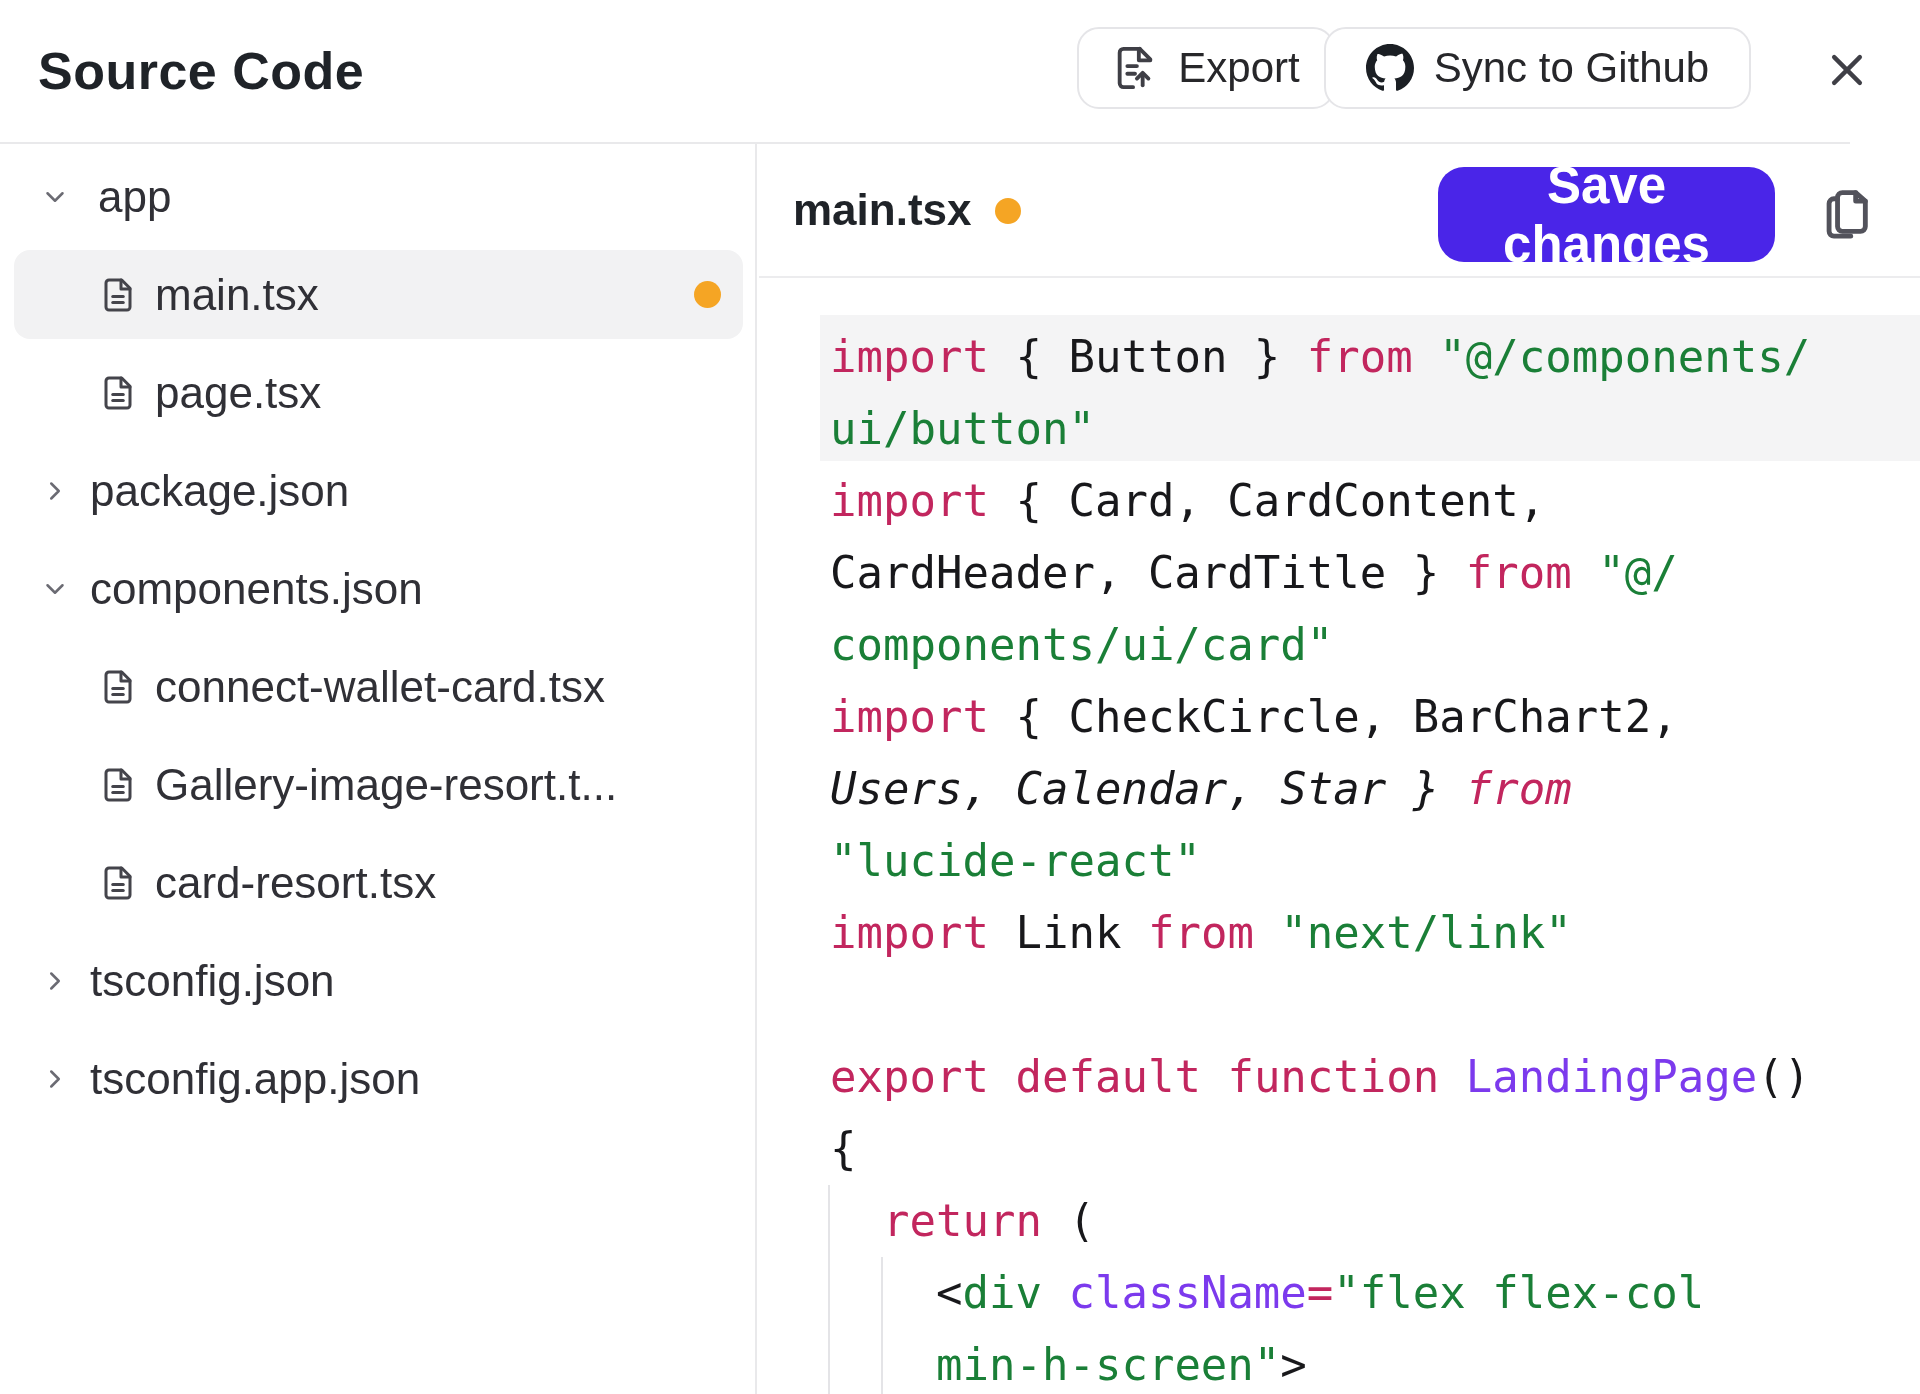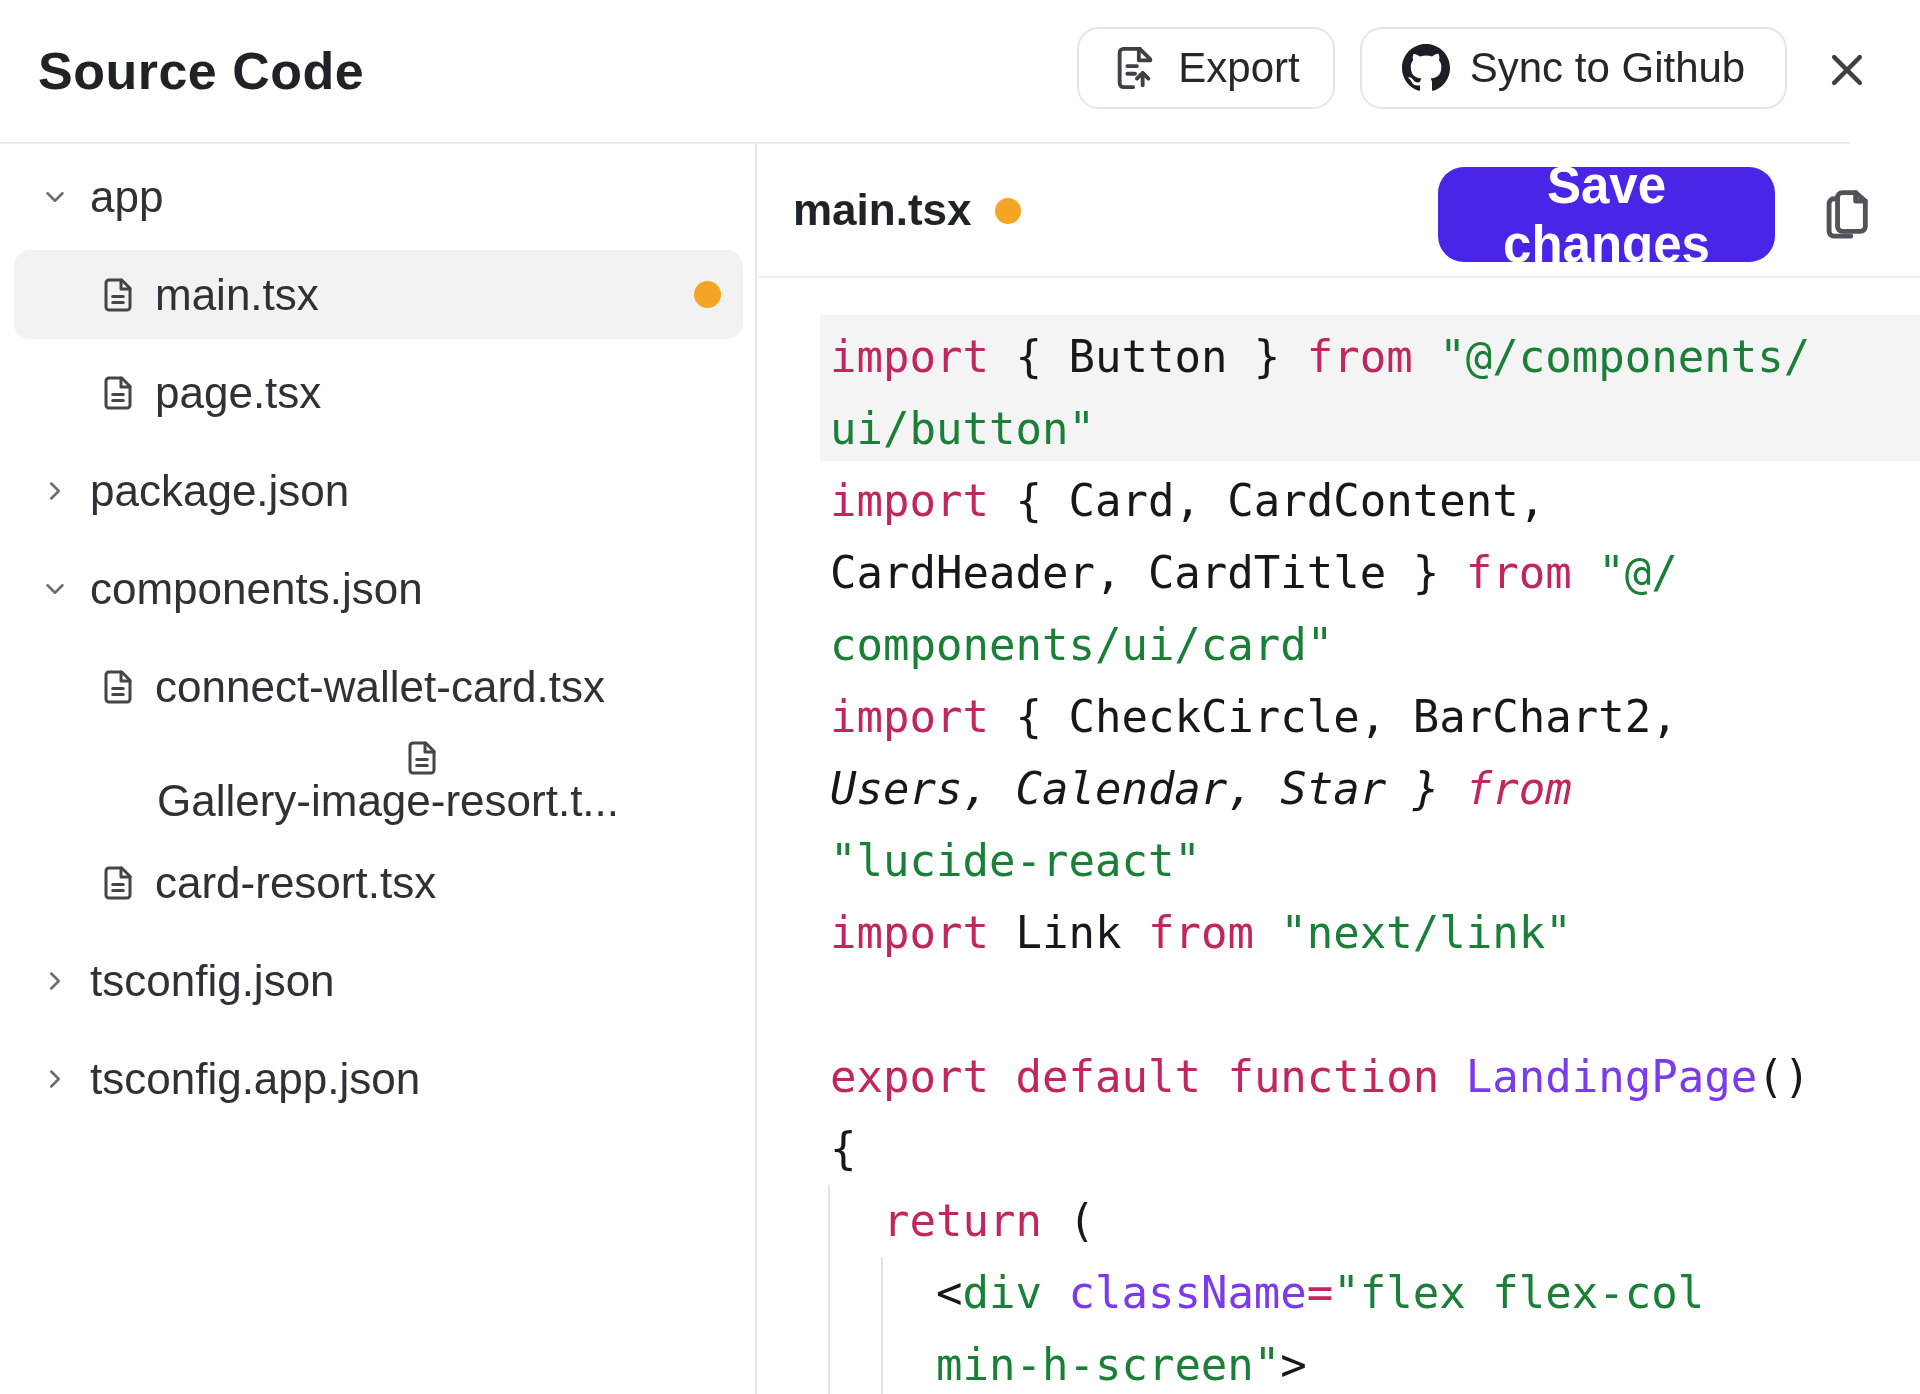"Sync to Github" #sync-btn { left: 1360px -> 1324px }
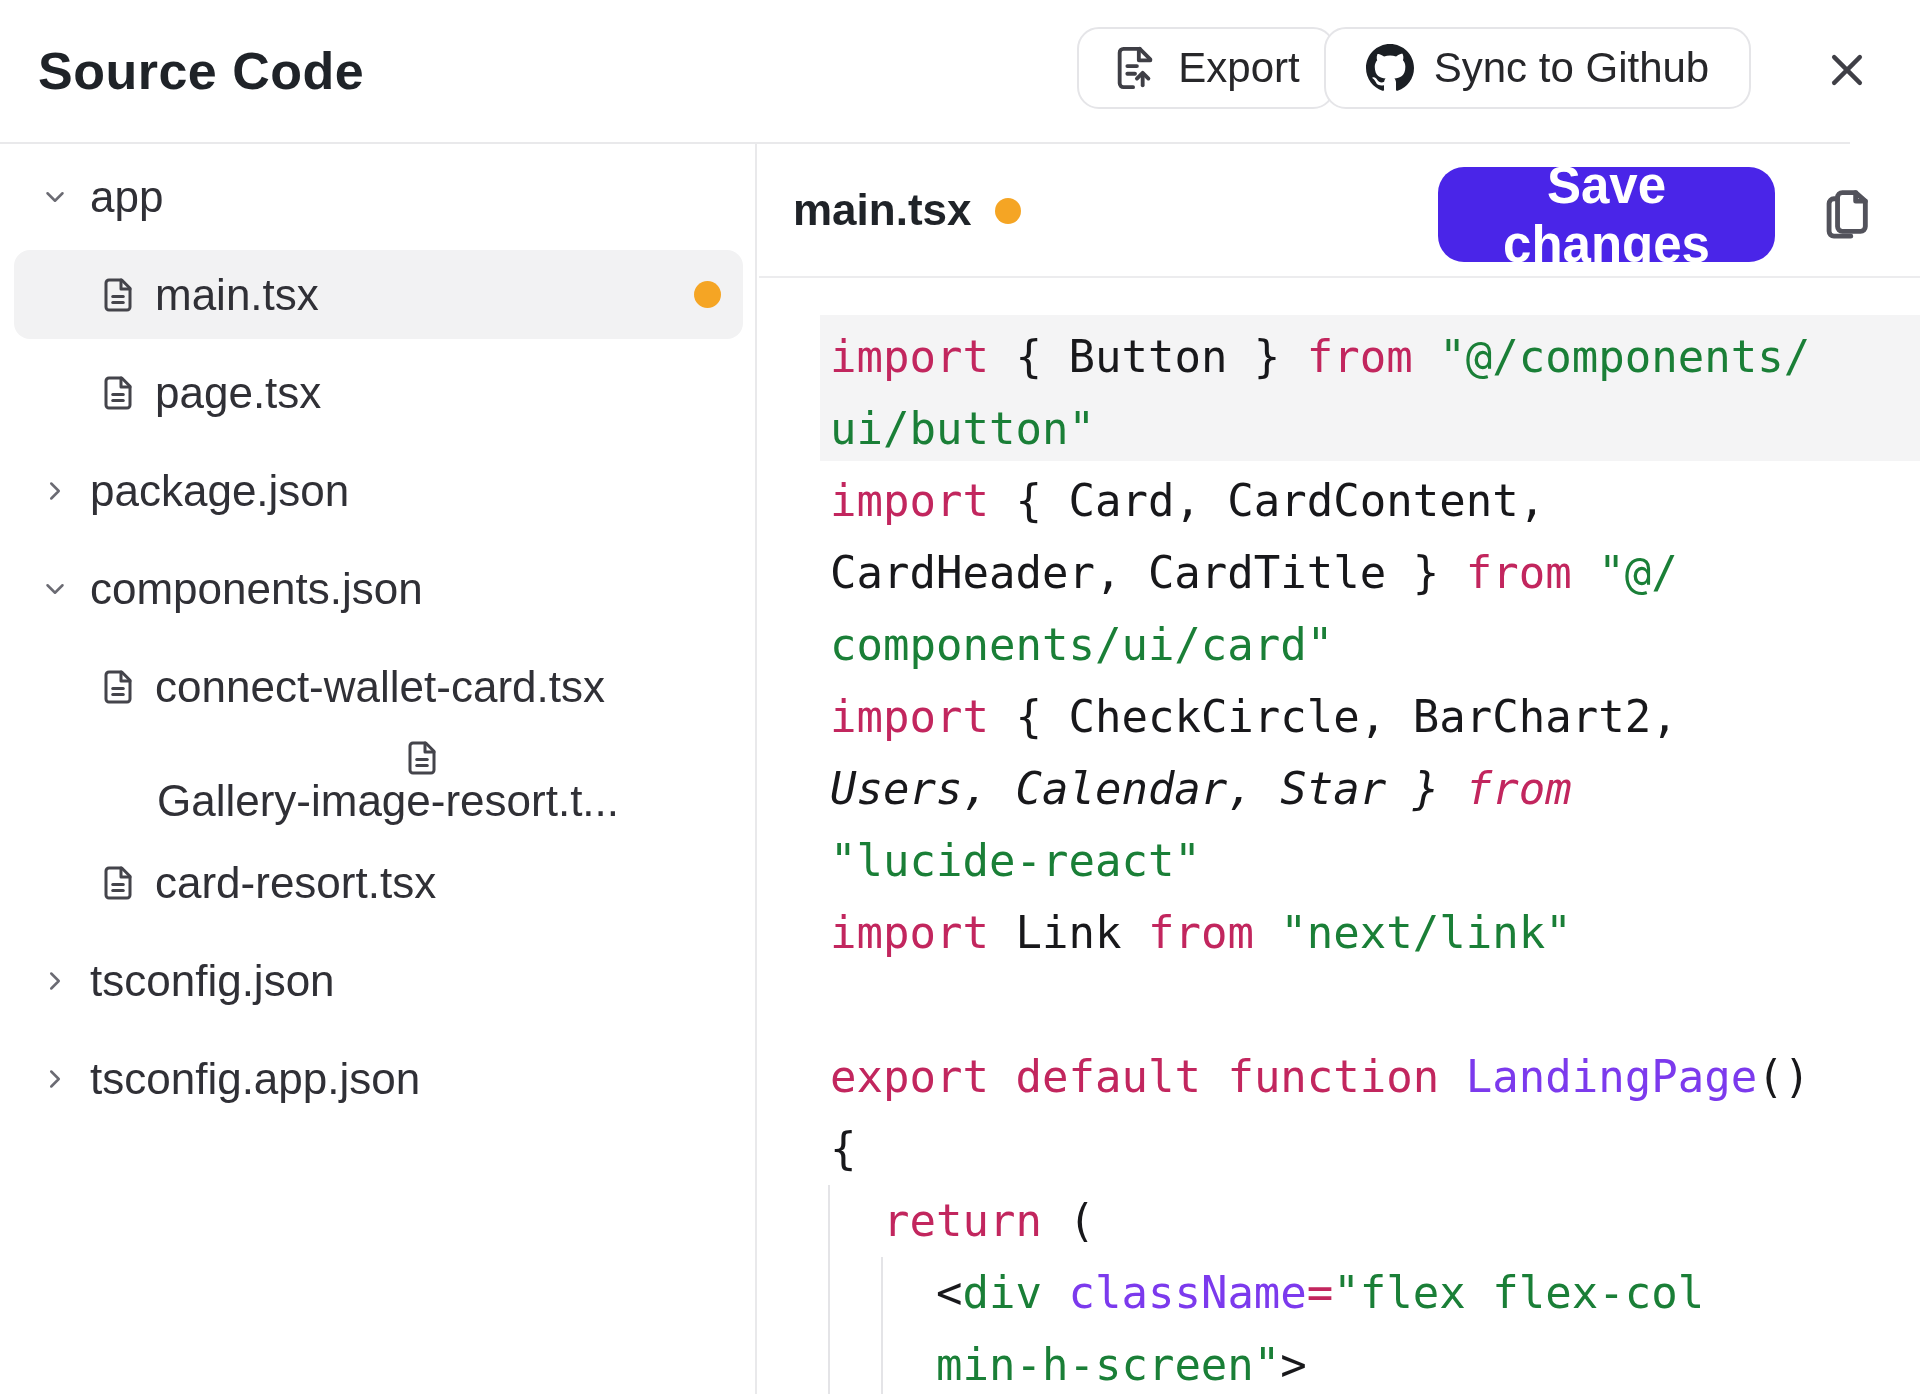"app" div.tree-row { gap: none -> 8px }
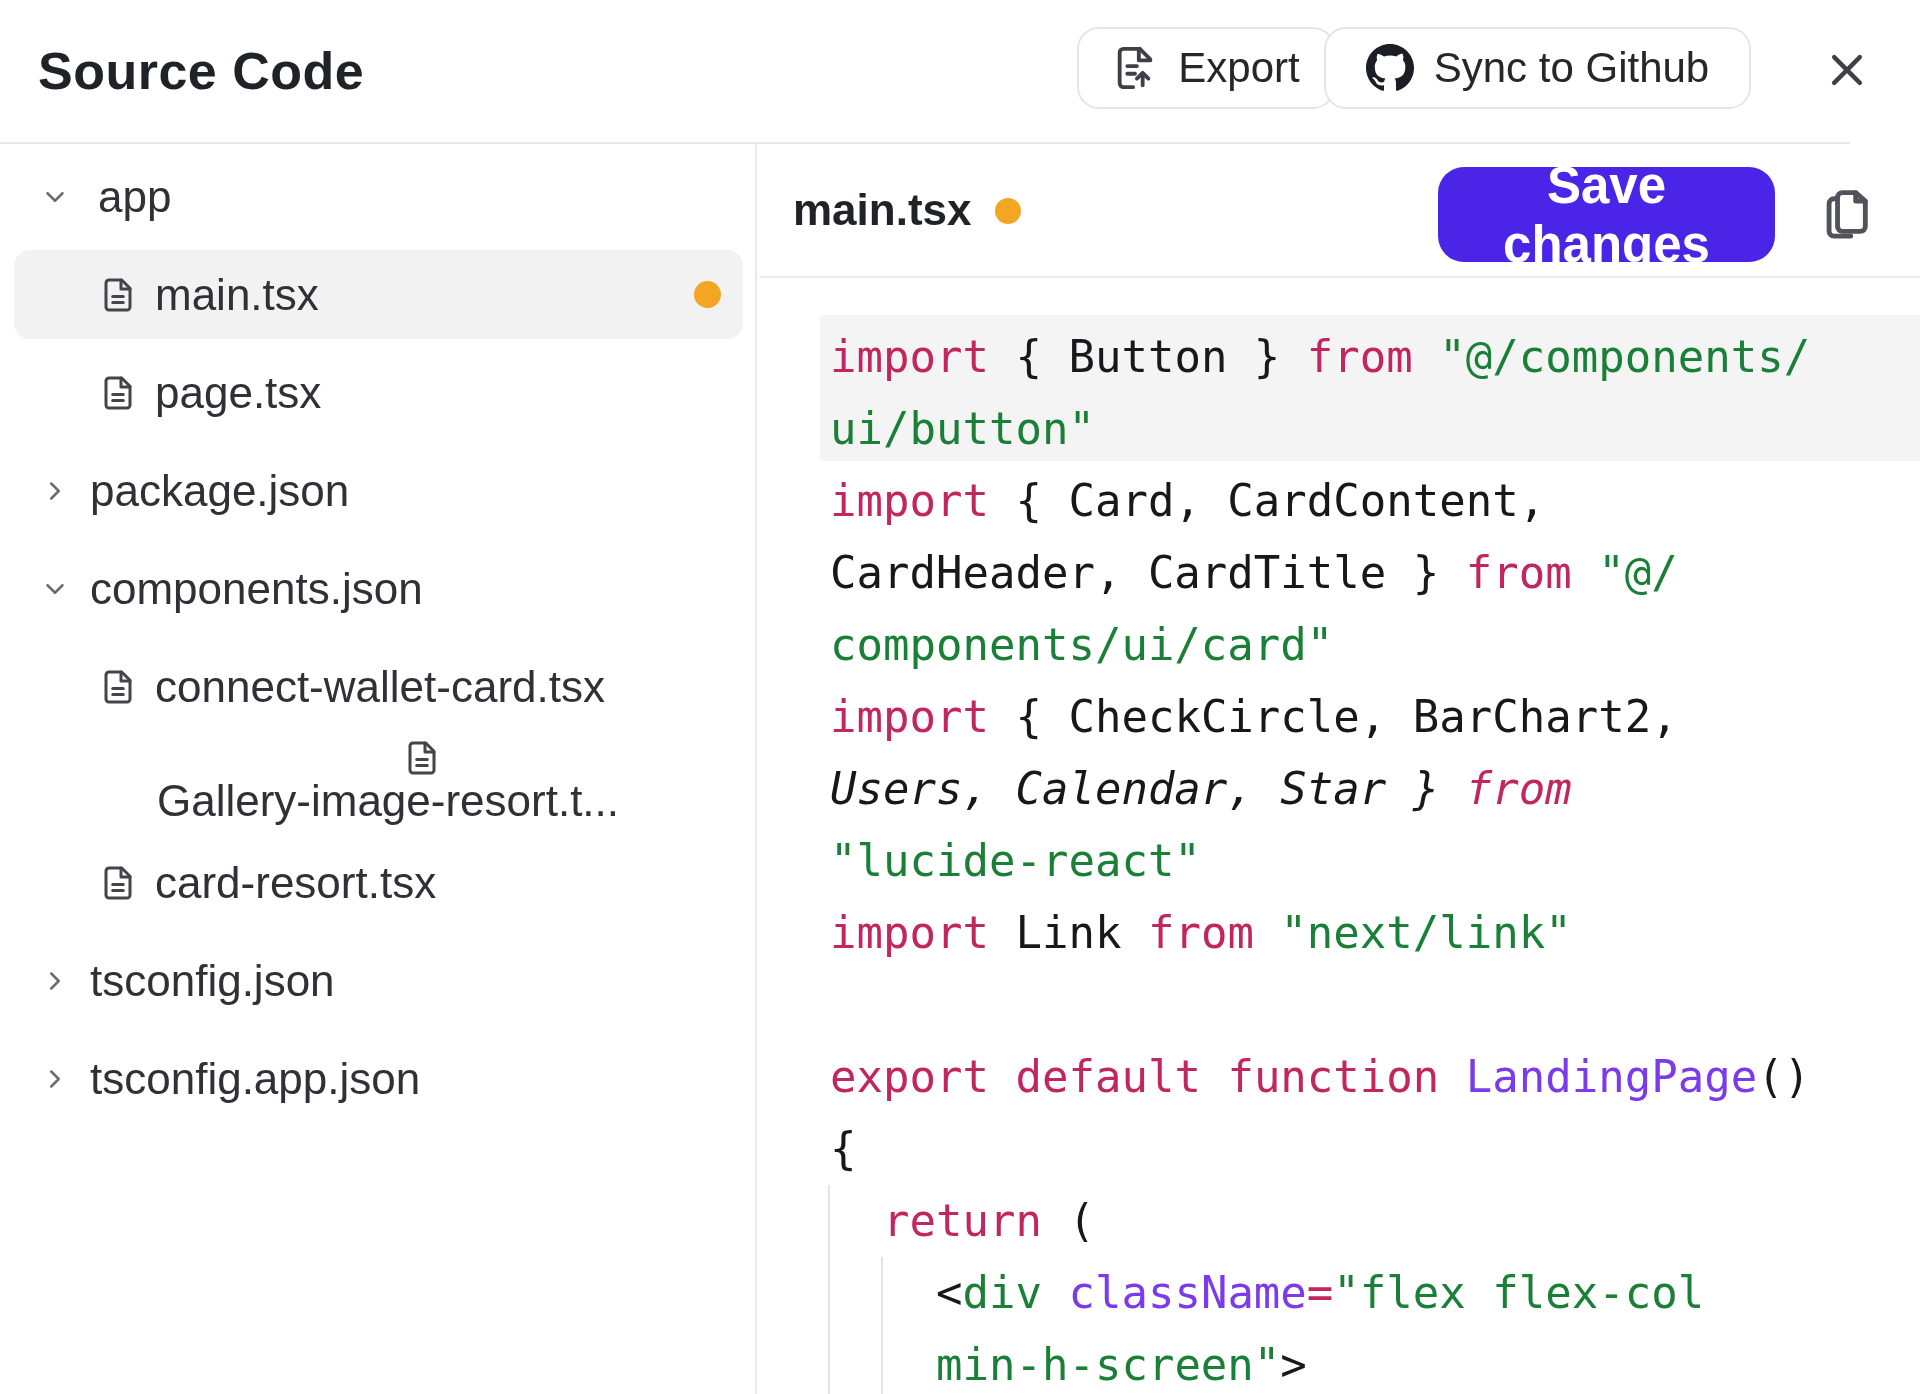"Gallery-image-resort.t..." div.tree-row { flex-direction: column -> none }
